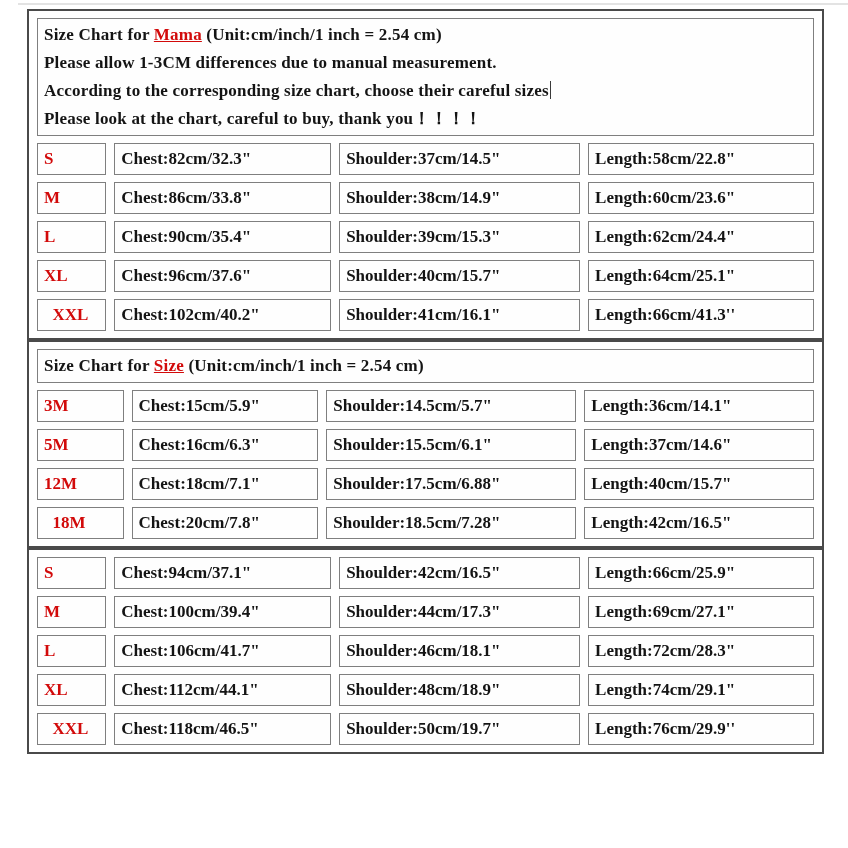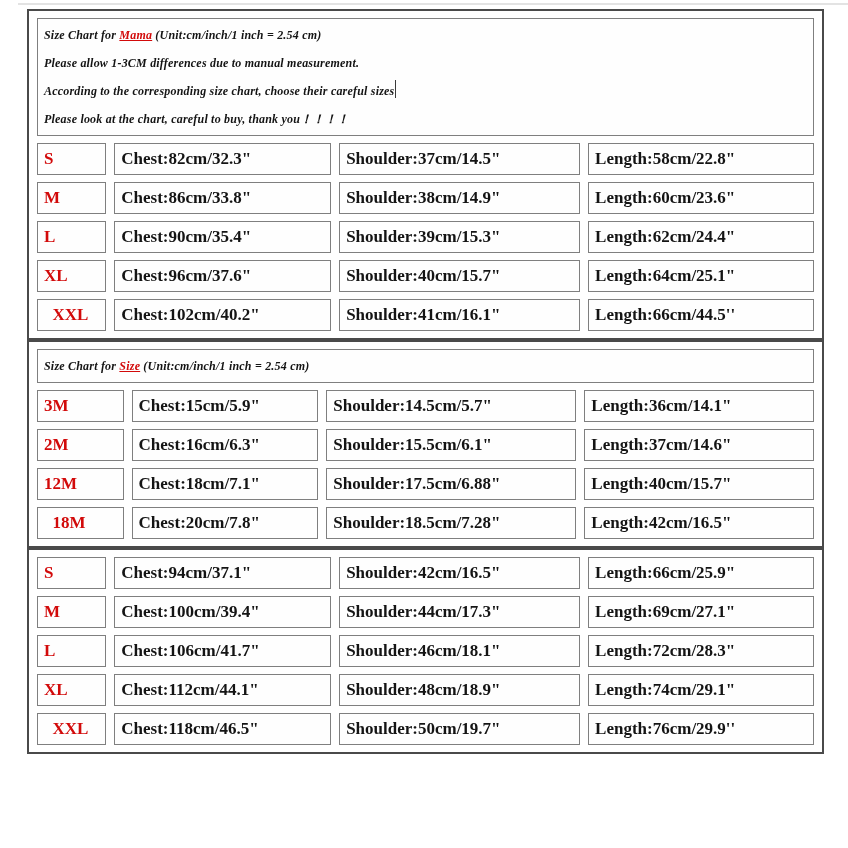"Size Chart for Mama (Unit:cm/inch/1" .hdr .line { font-size: 12px -> 17px; font-style: italic -> none }
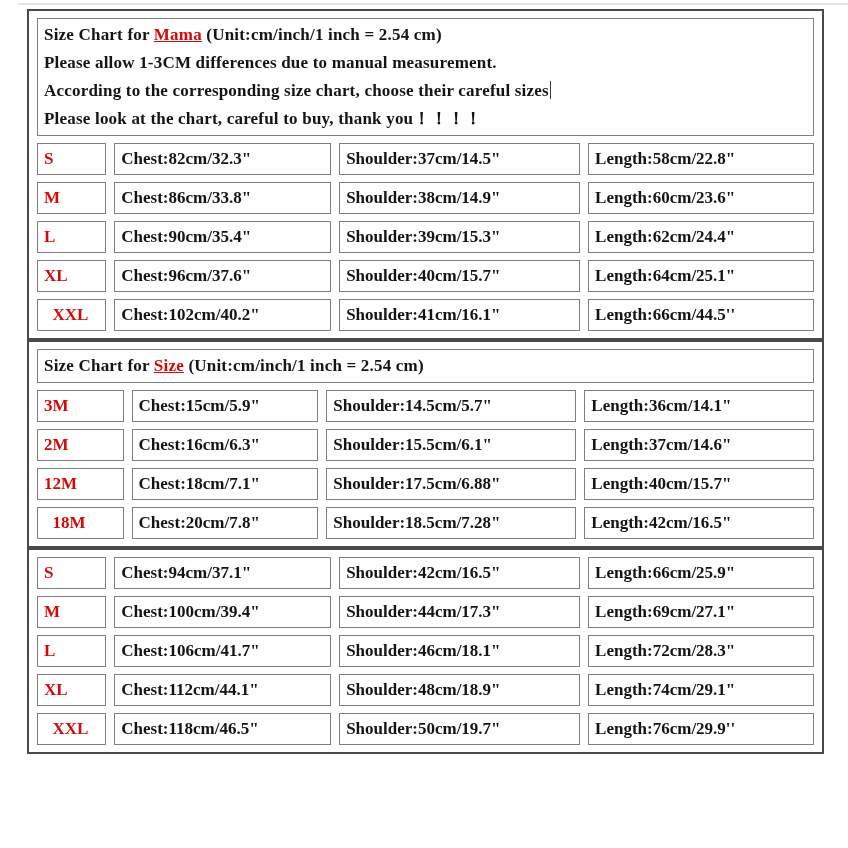"Length:66cm/44.5''" td { text: Length:66cm/44.5'' -> Length:66cm/41.3'' }
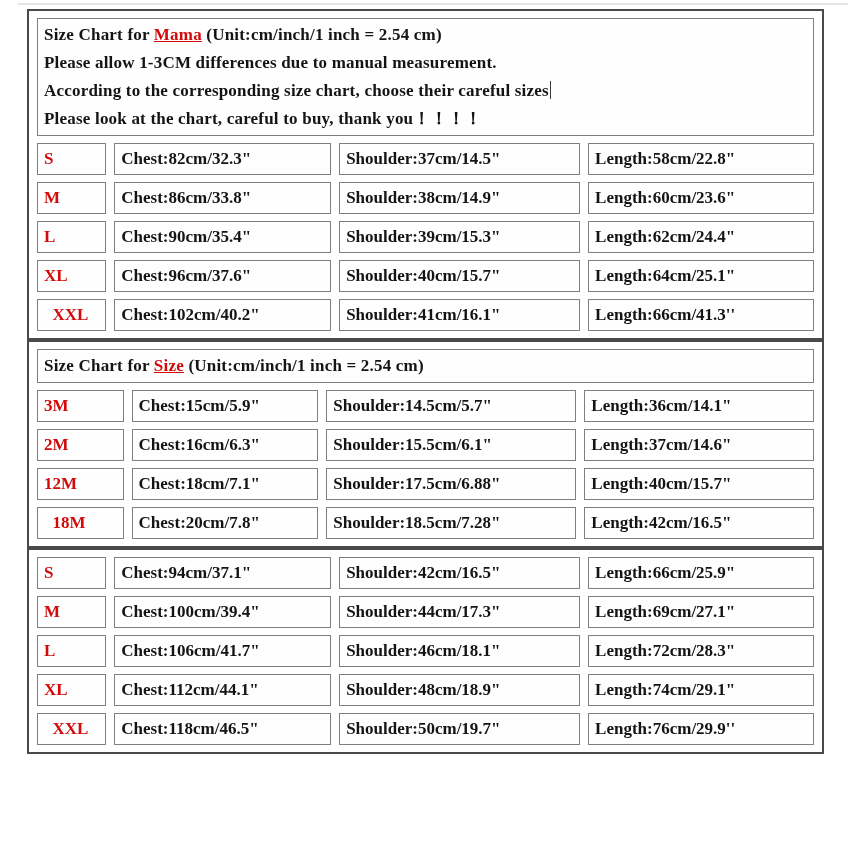"2M" td.size-cell { text: 2M -> 5M }
